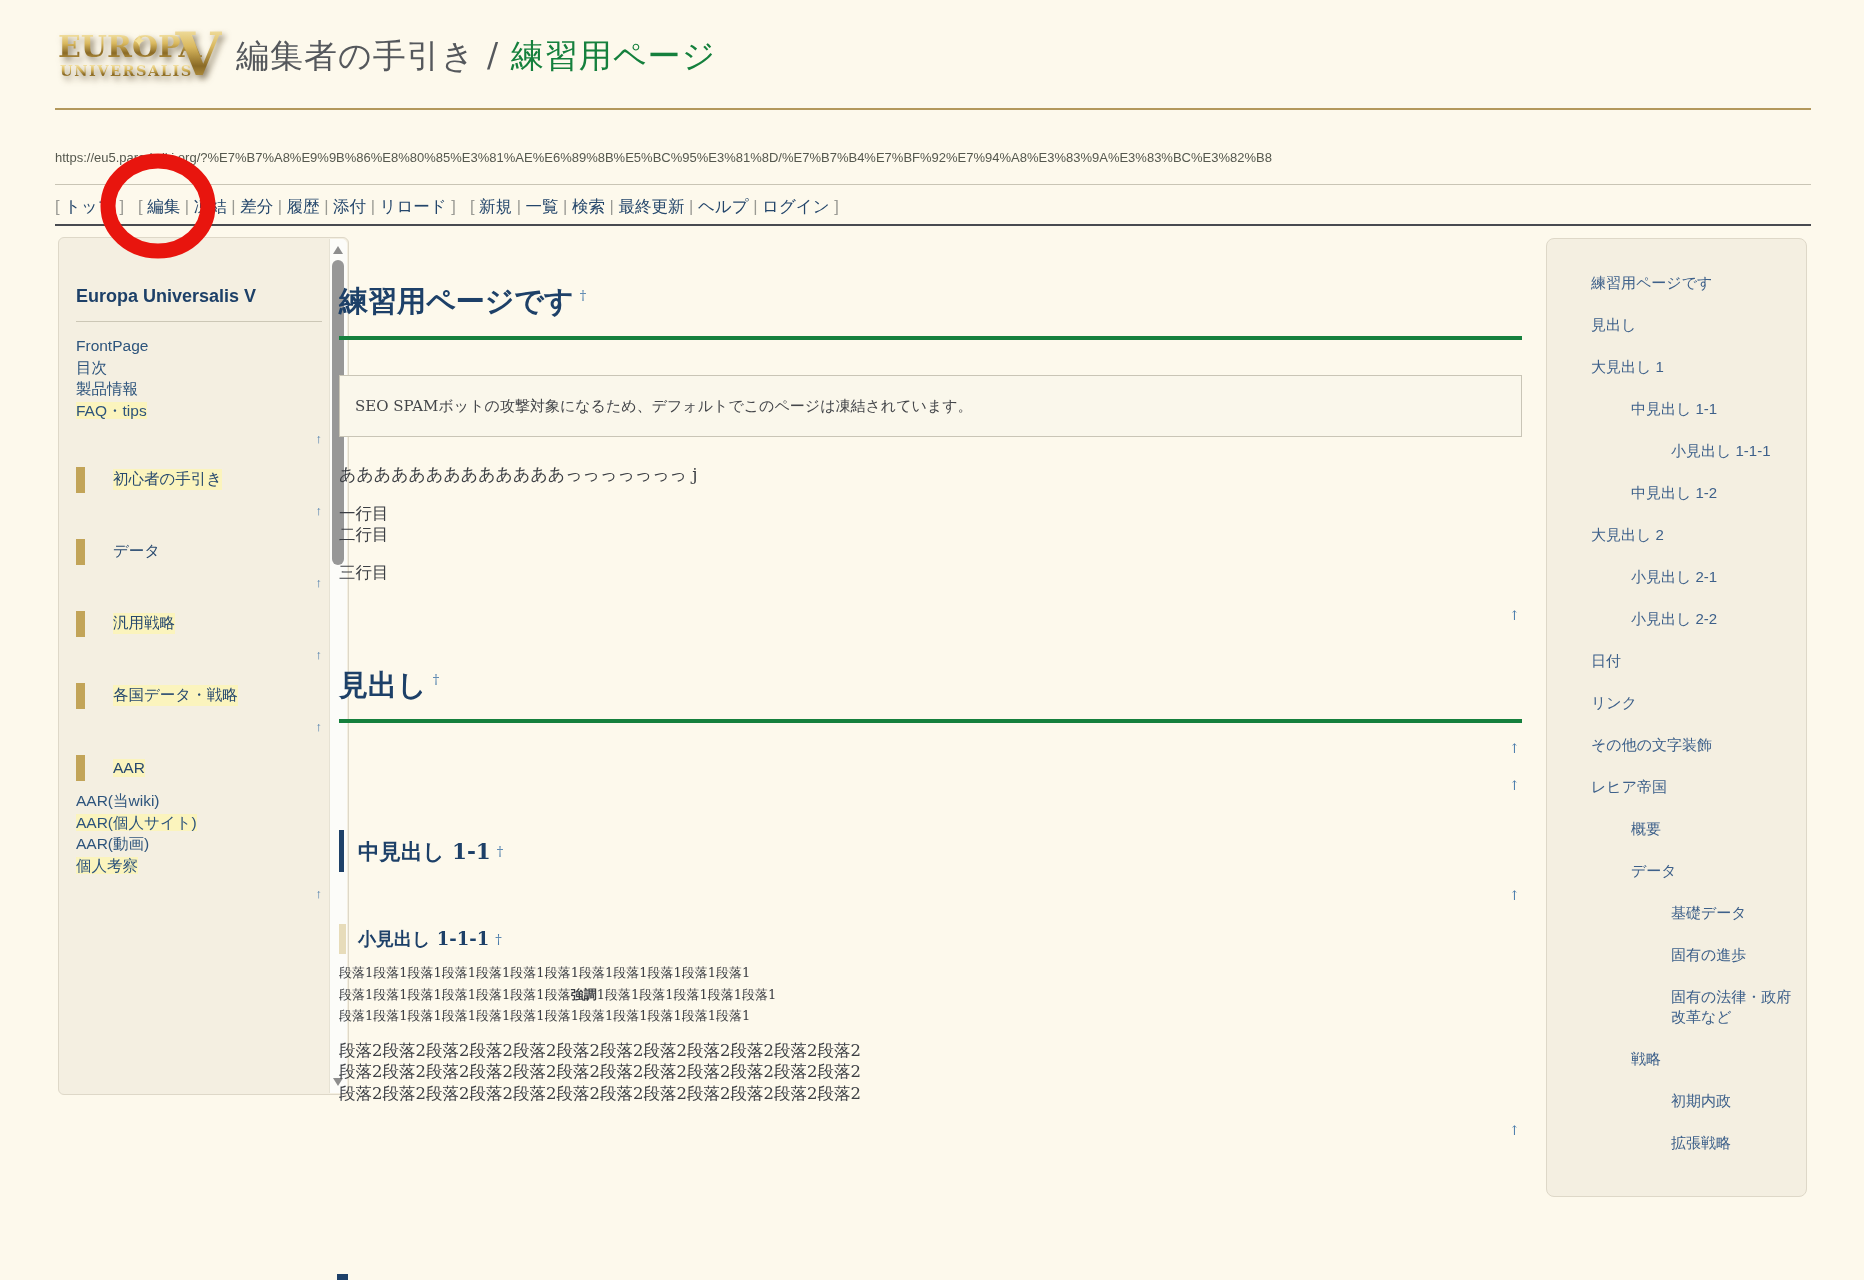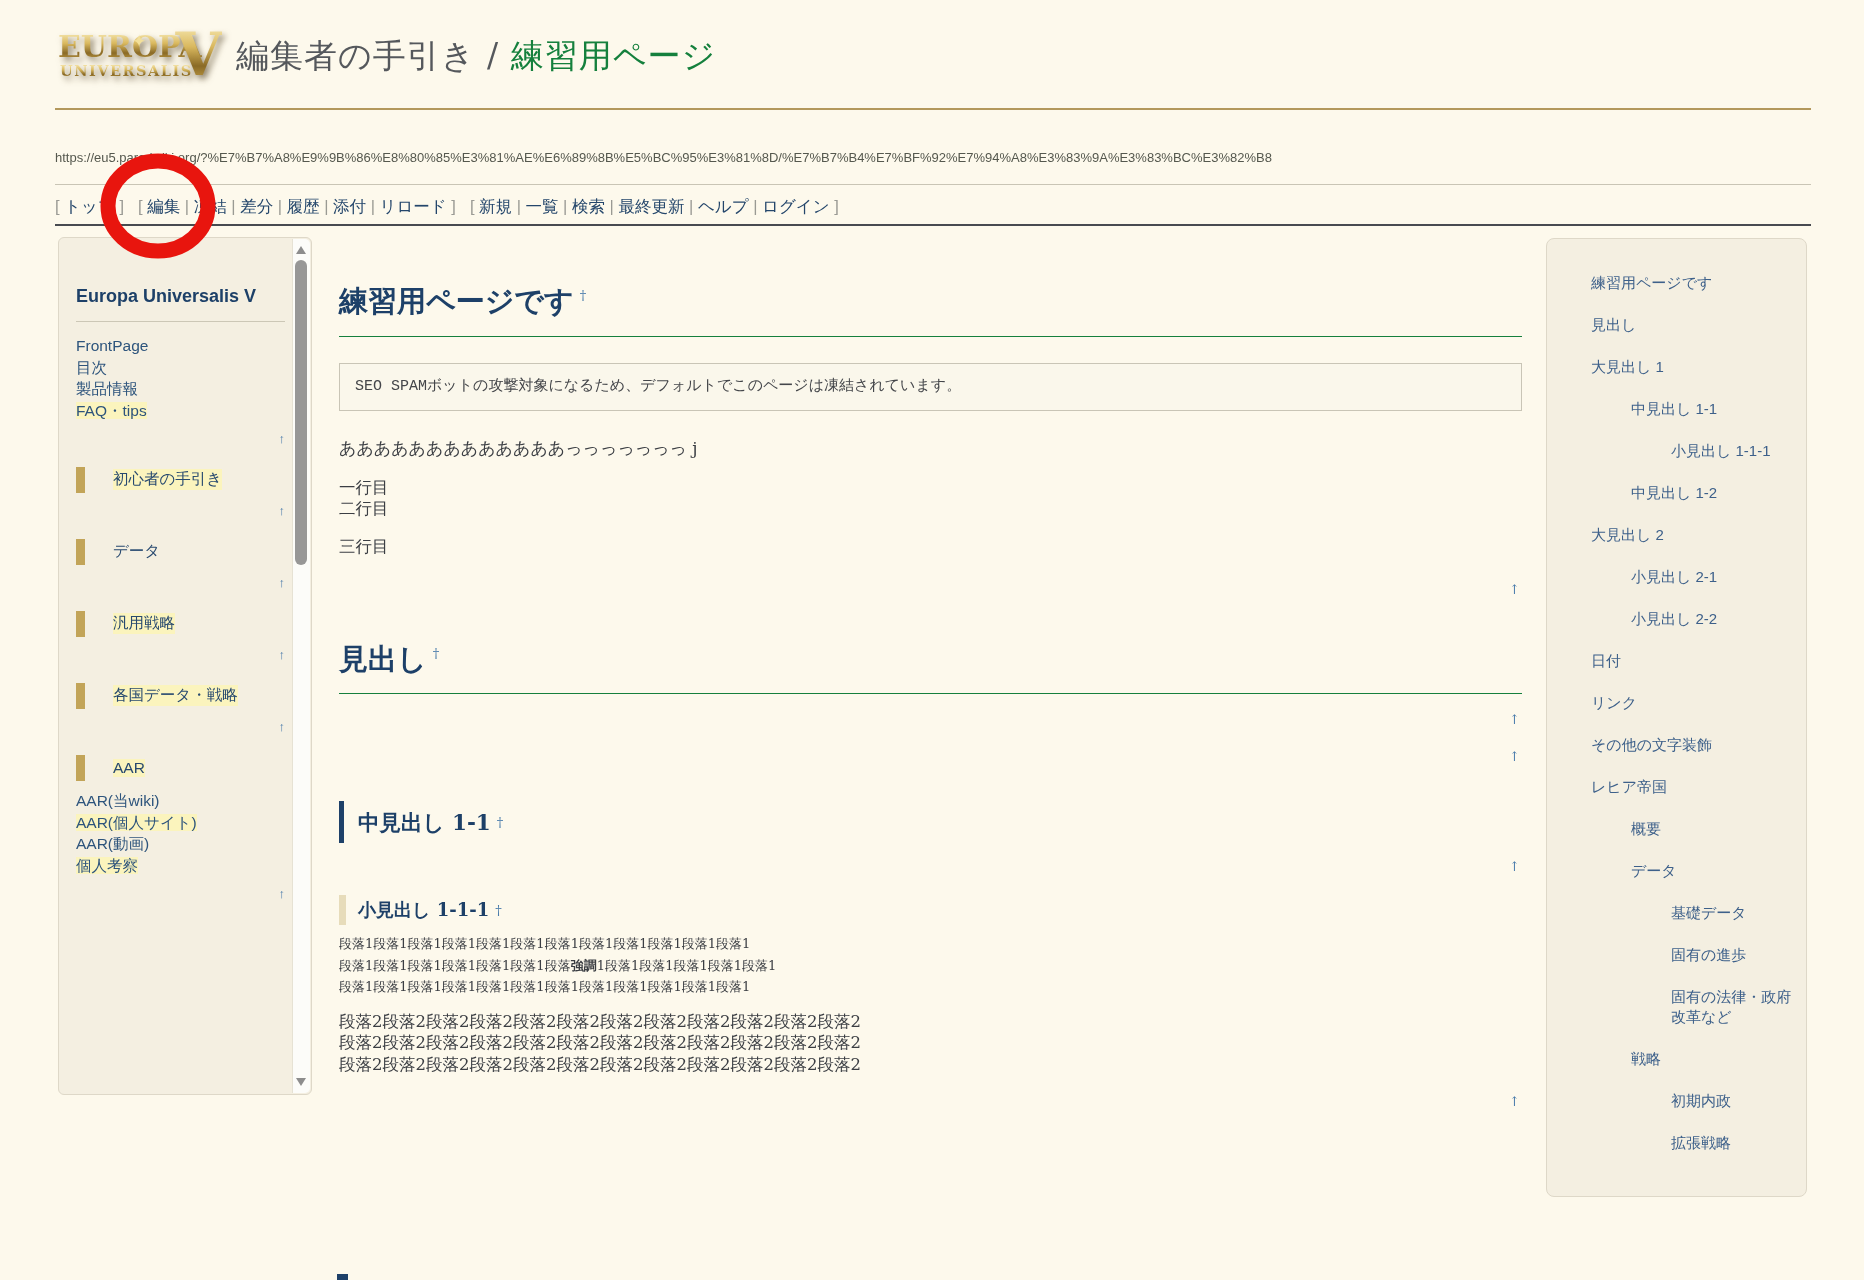"Europa Universalis V" .sidebar { padding-left: none -> 37px }
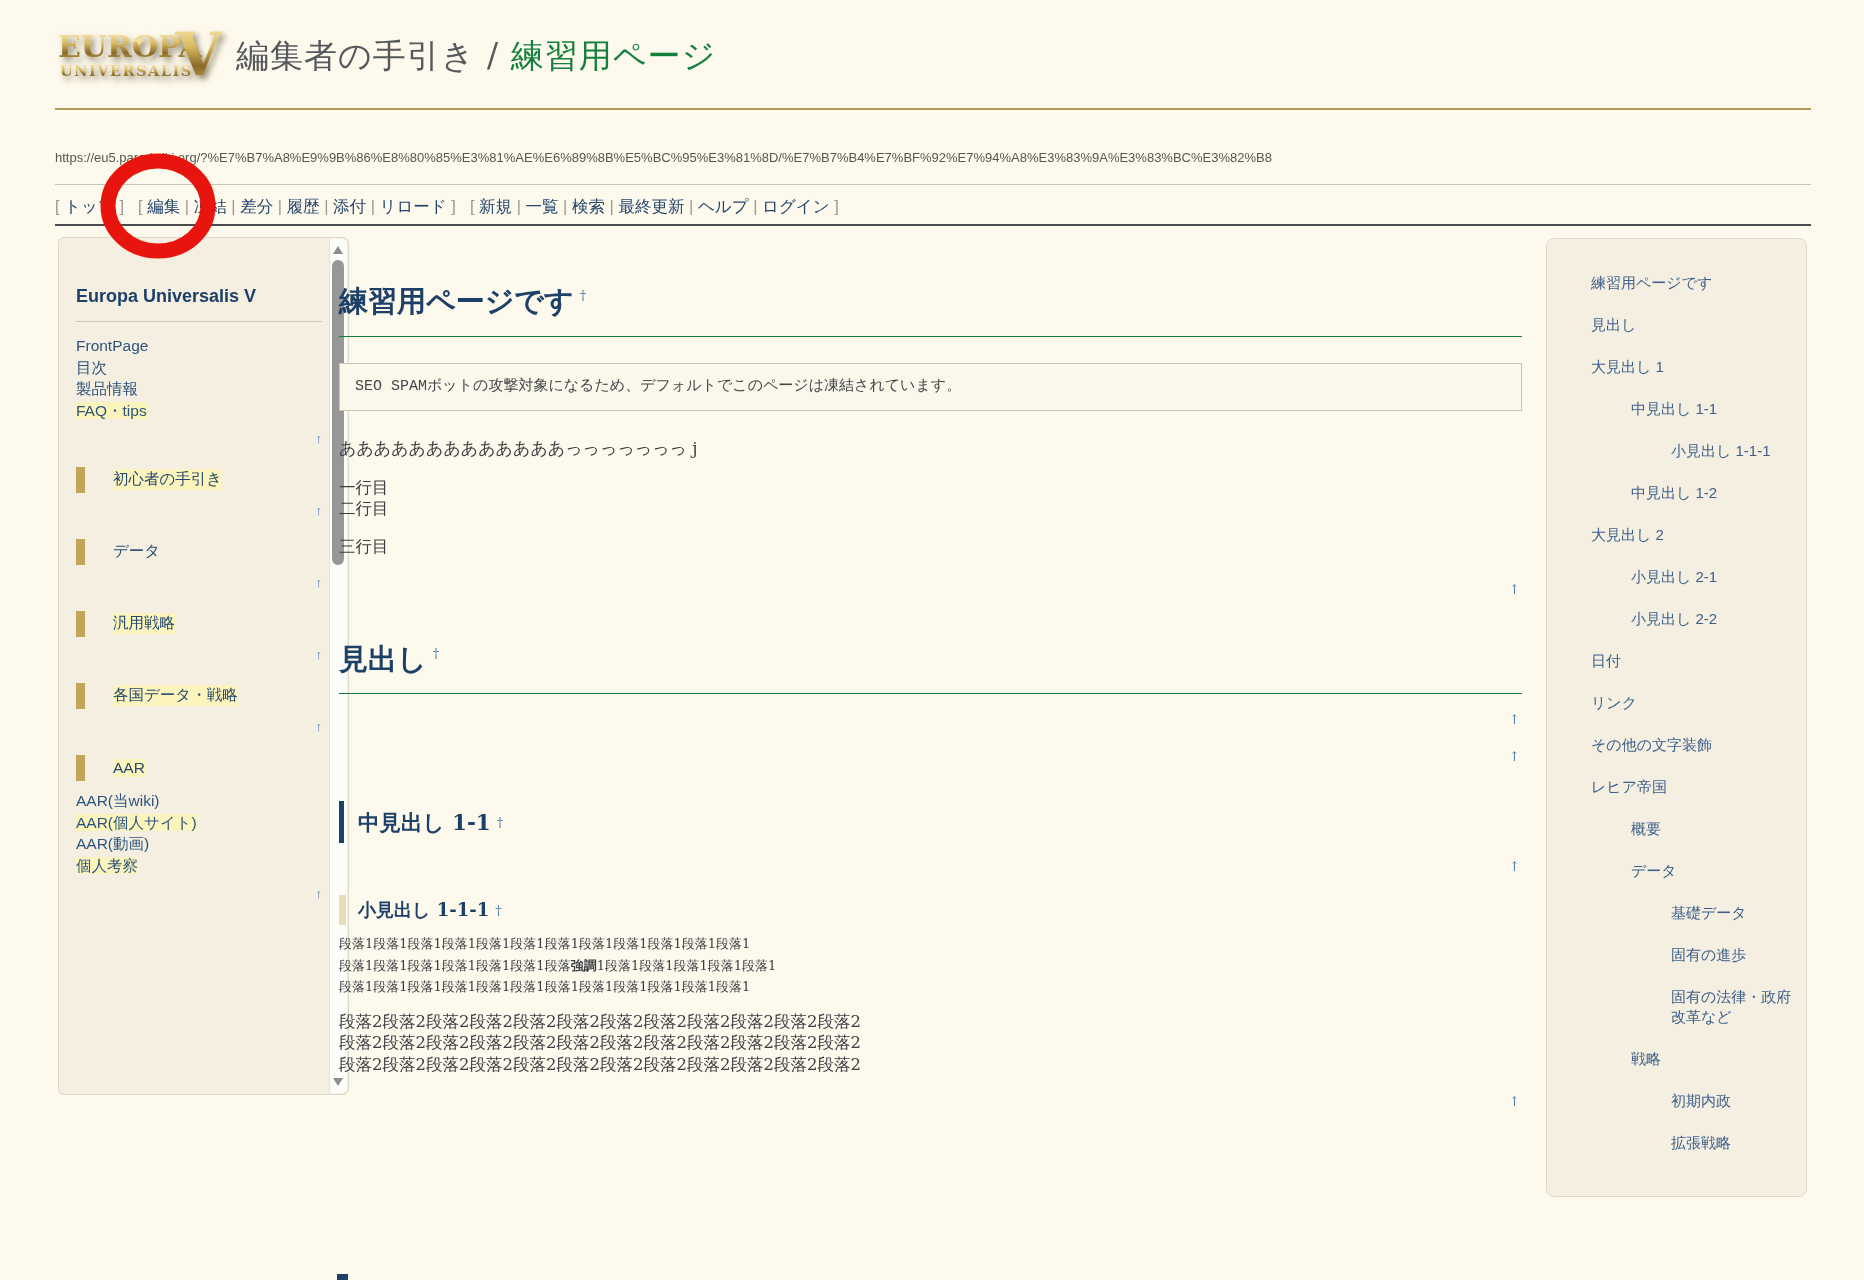"練習用ページです †" .h1 { border-bottom: 1px solid #15803d -> 4px solid #15803d }
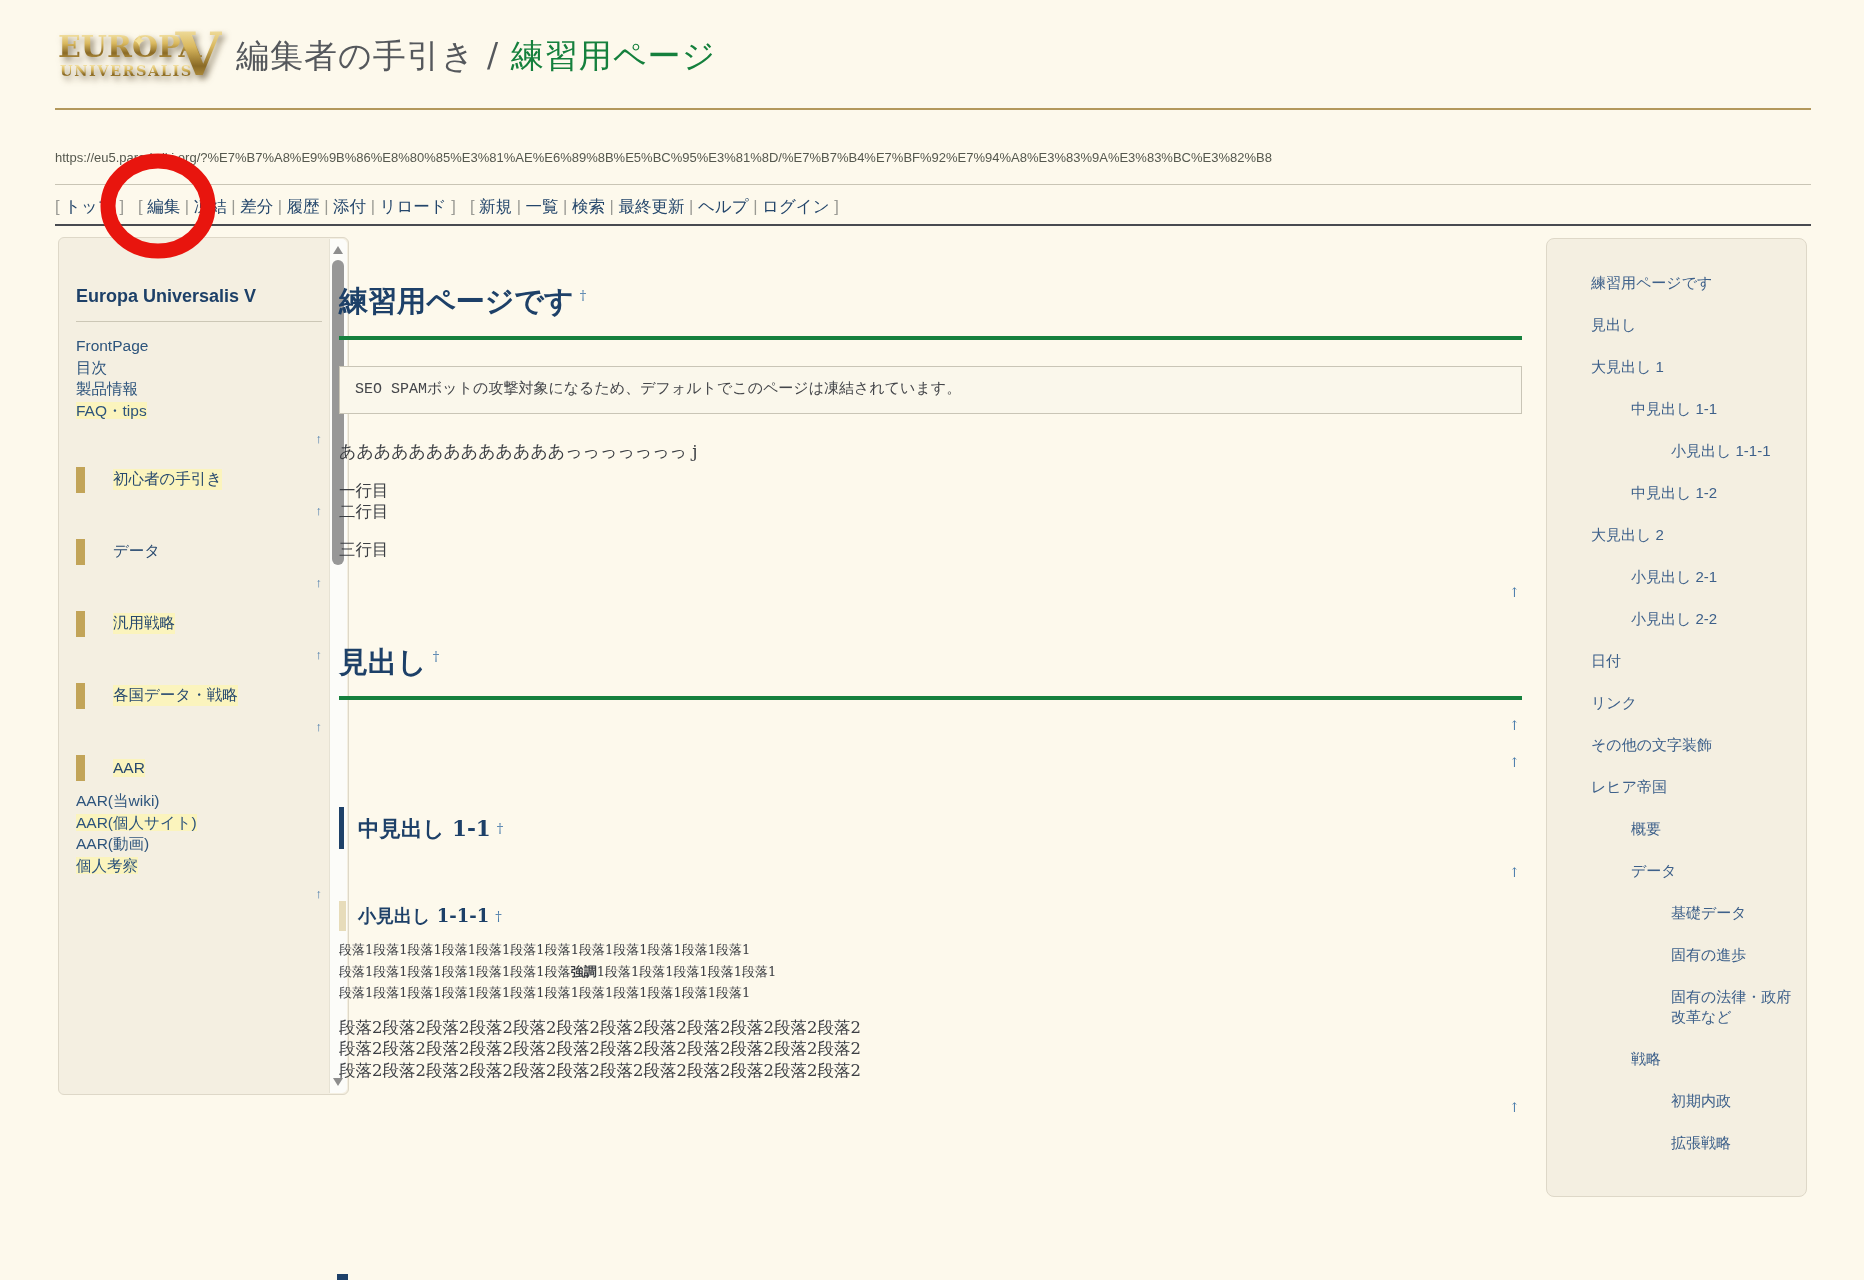"SEO" .notice { font-family: Liberation Mono, monospace -> none; margin-top: 26px -> 35px; padding: 13px 15px -> 20px 15px }
